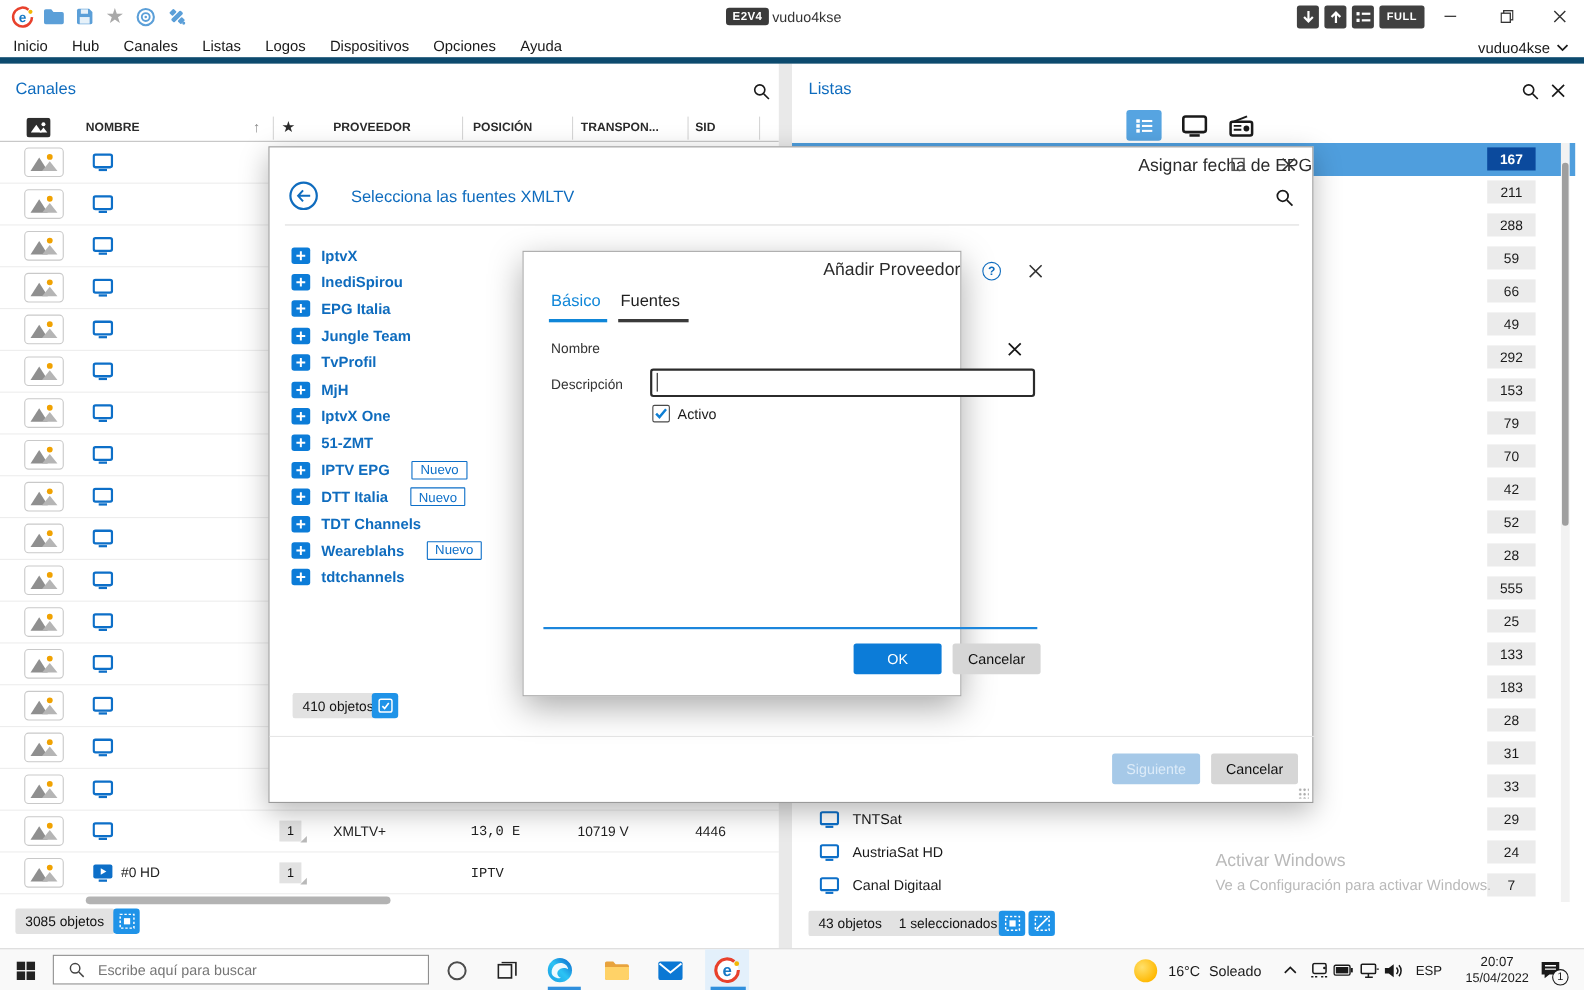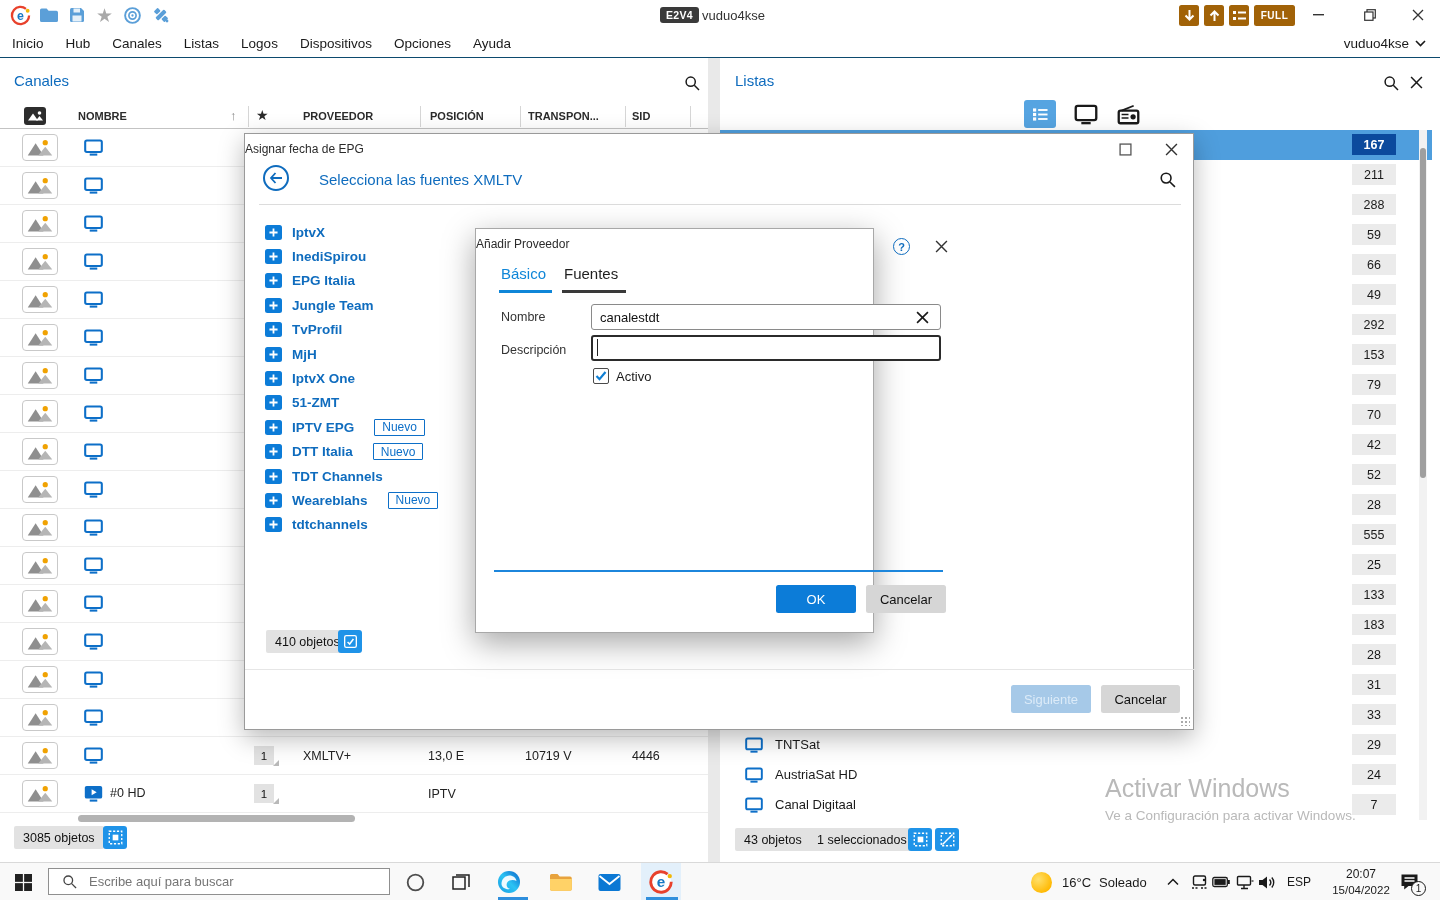"FULL" .tb-bluebtn { background: #a16207 -> #404040 }
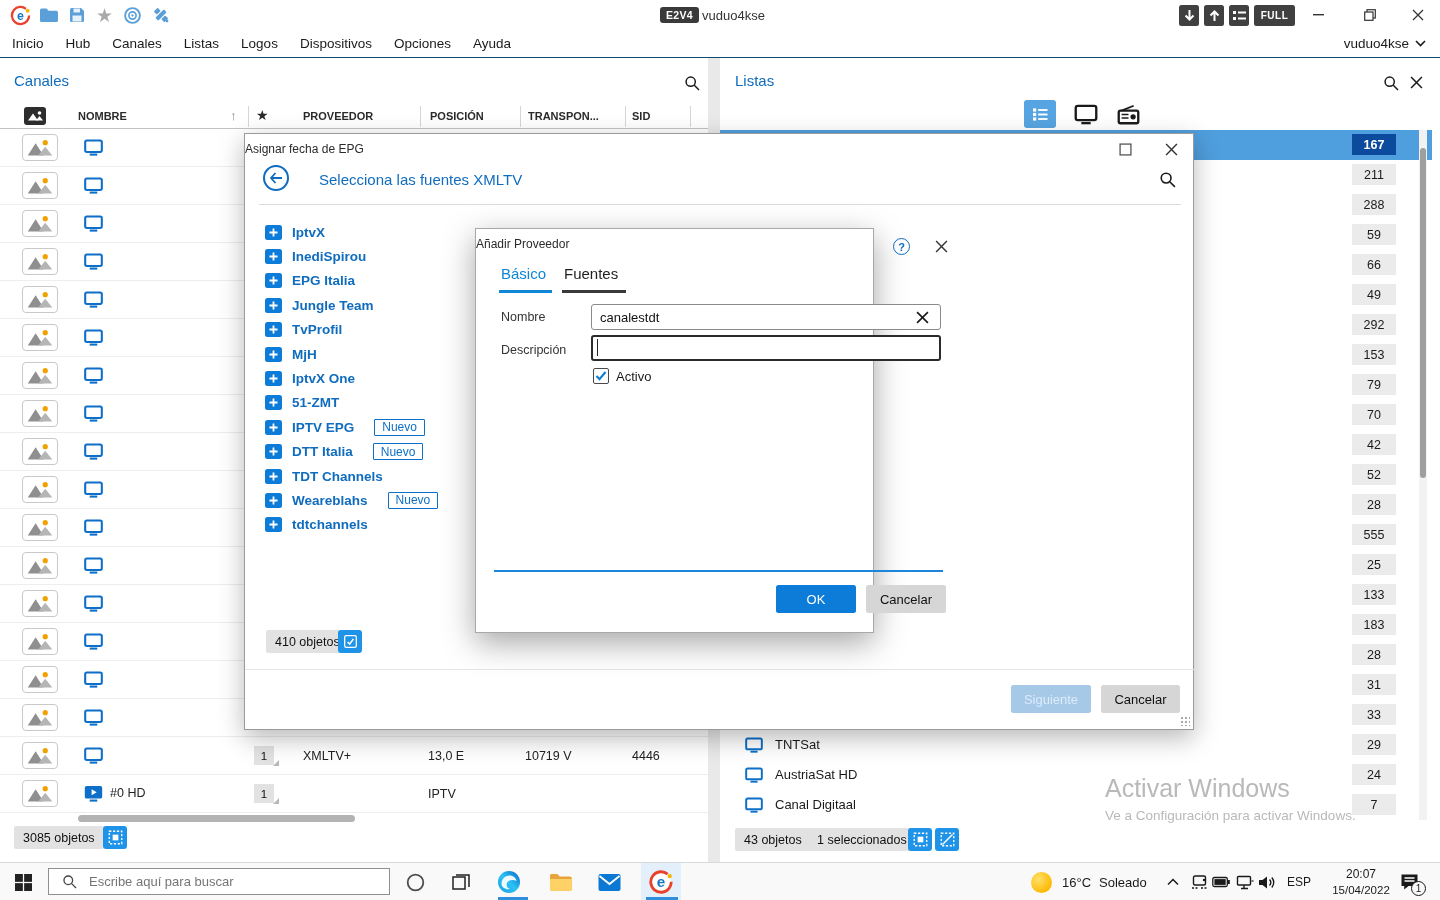"Inicio" .menubar { border-bottom: 1px solid #0c4a6e -> 6px solid #0c4a6e }
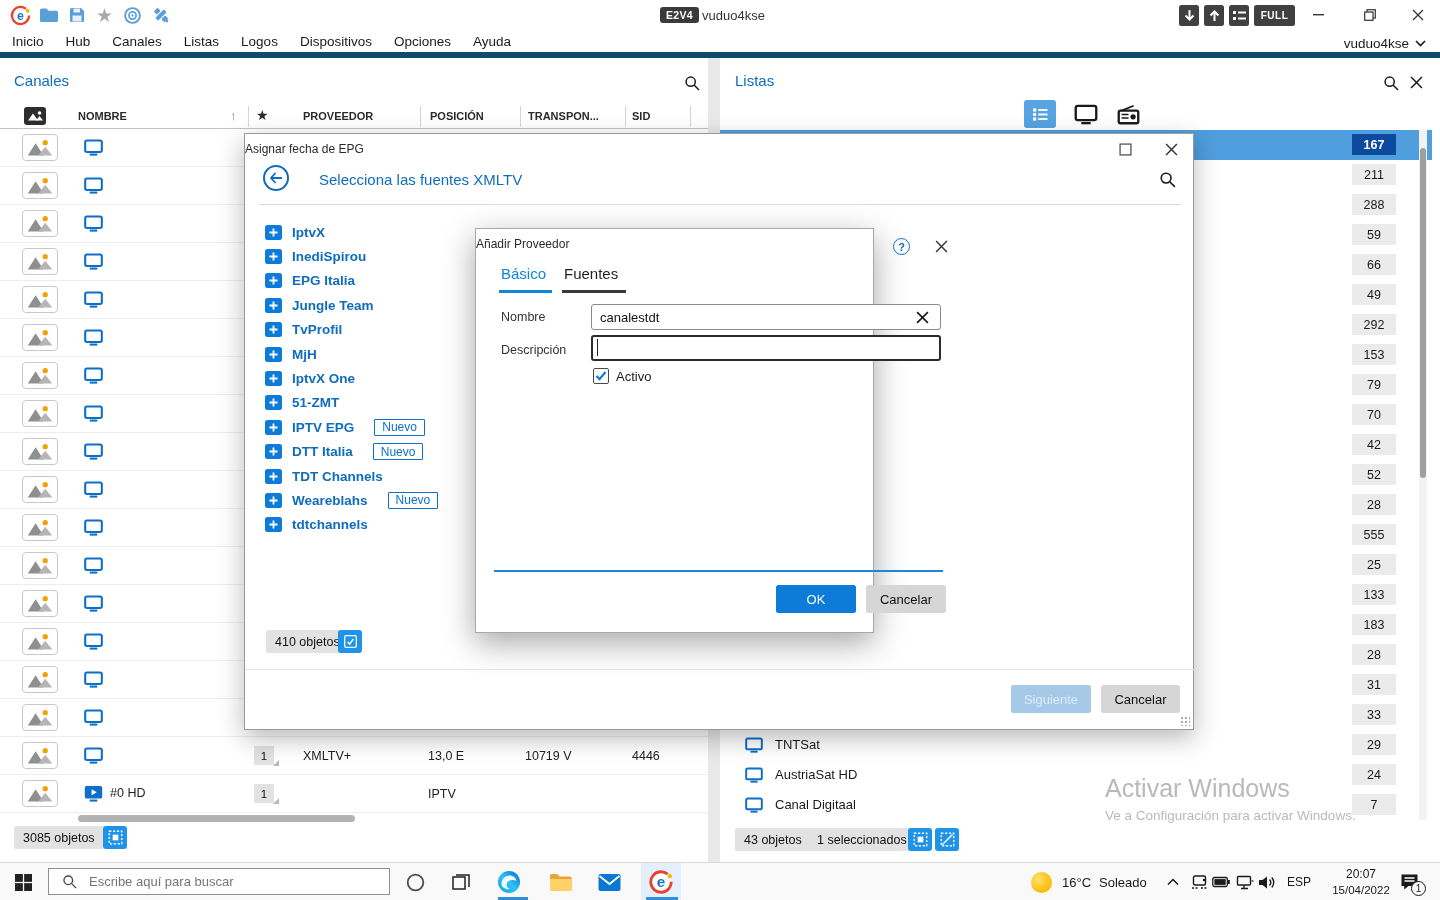"Asignar fecha de EPG" .dlg-title { font-size: 12px -> 16px; text-align: left -> right }
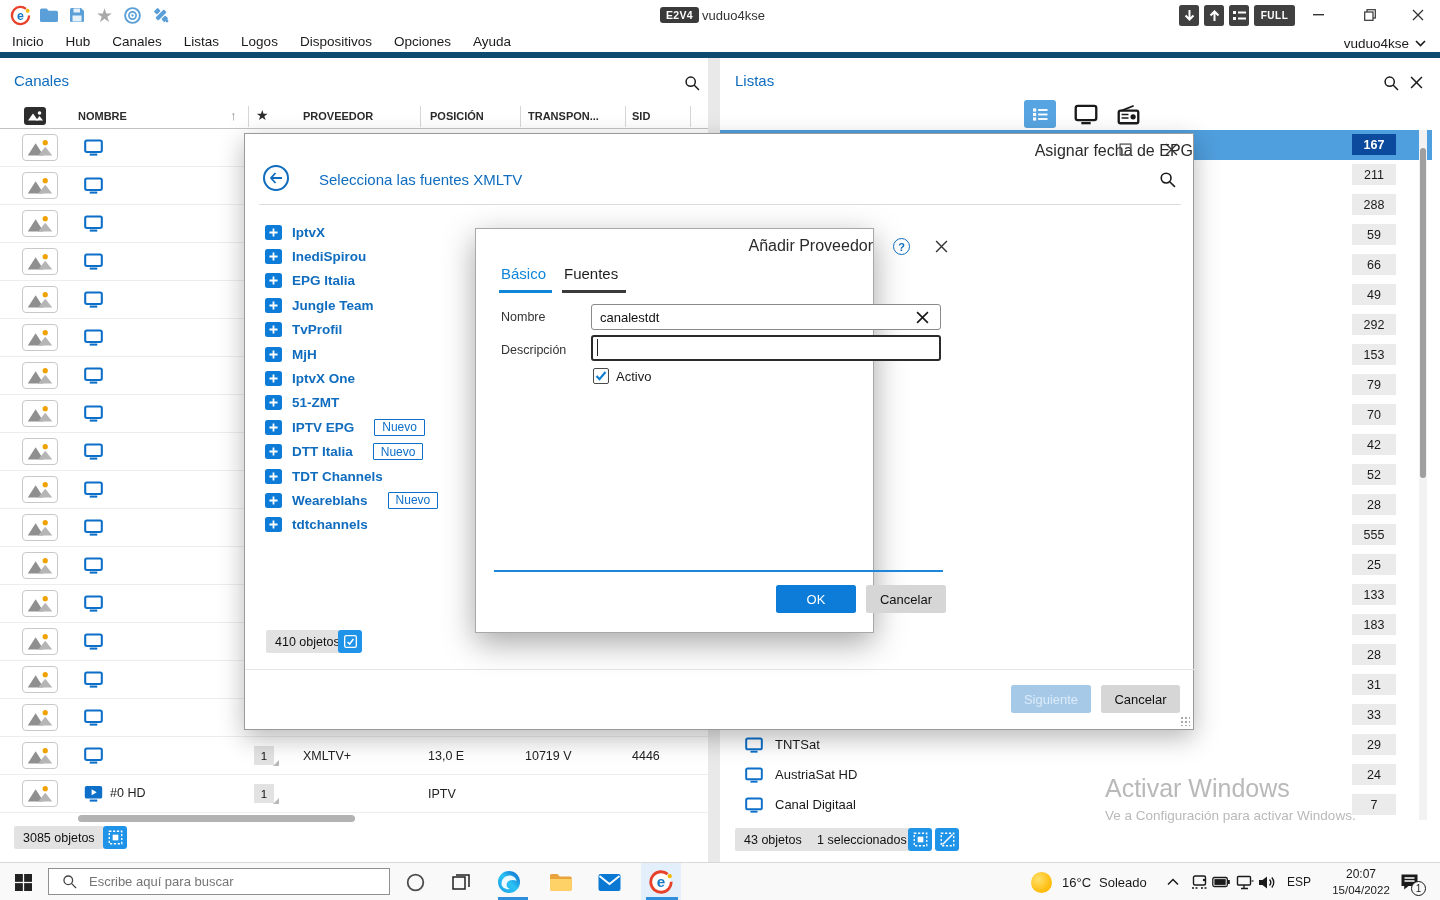"canalestdt" input.fld-input { html: <input> -> none }
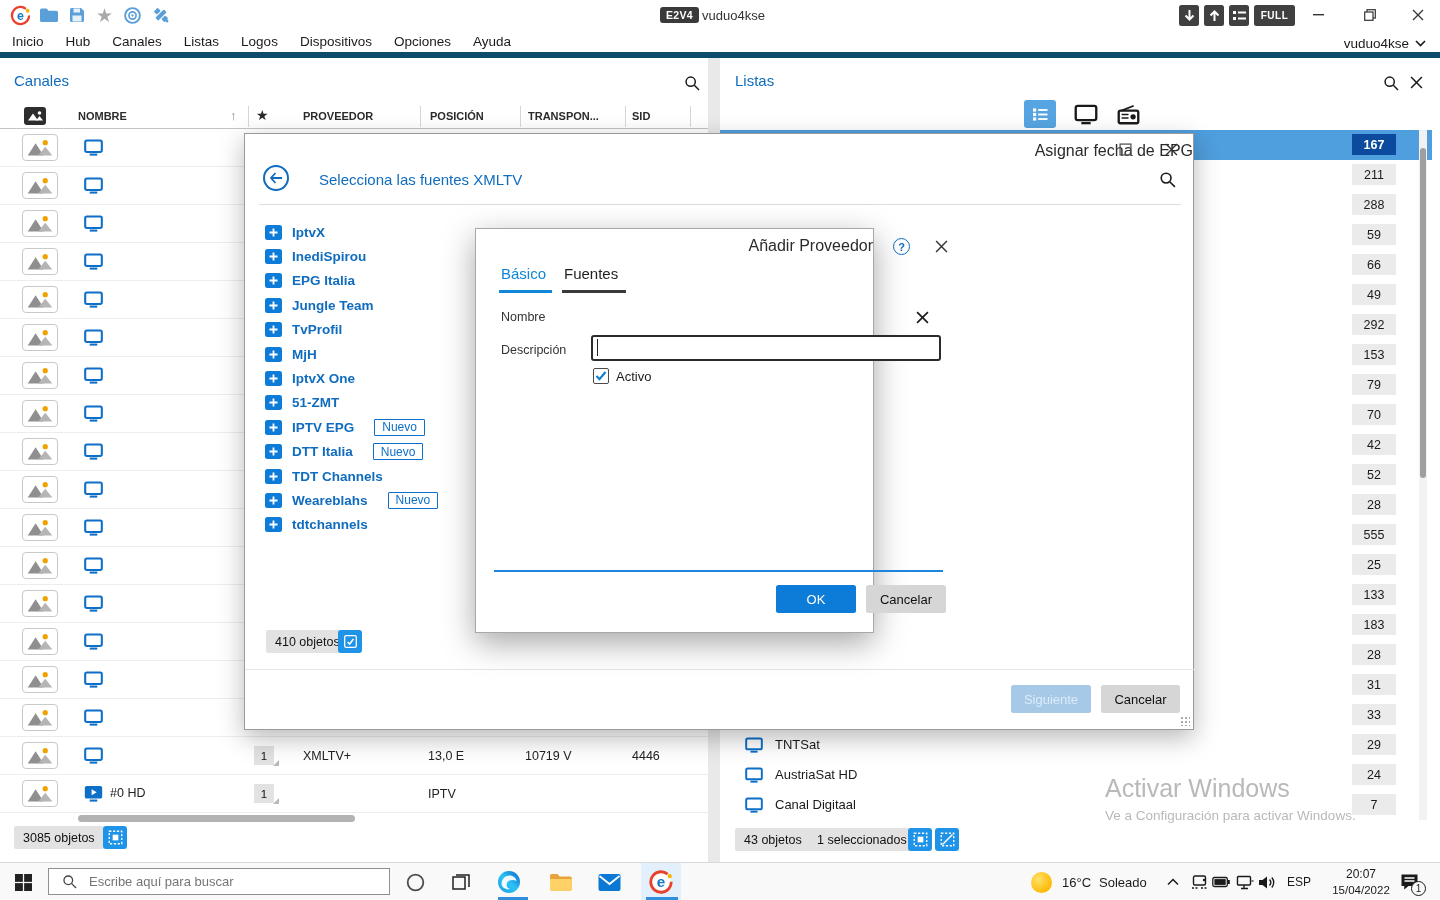"13,0 E" .c-pos { font-family: none -> Liberation Mono, monospace }
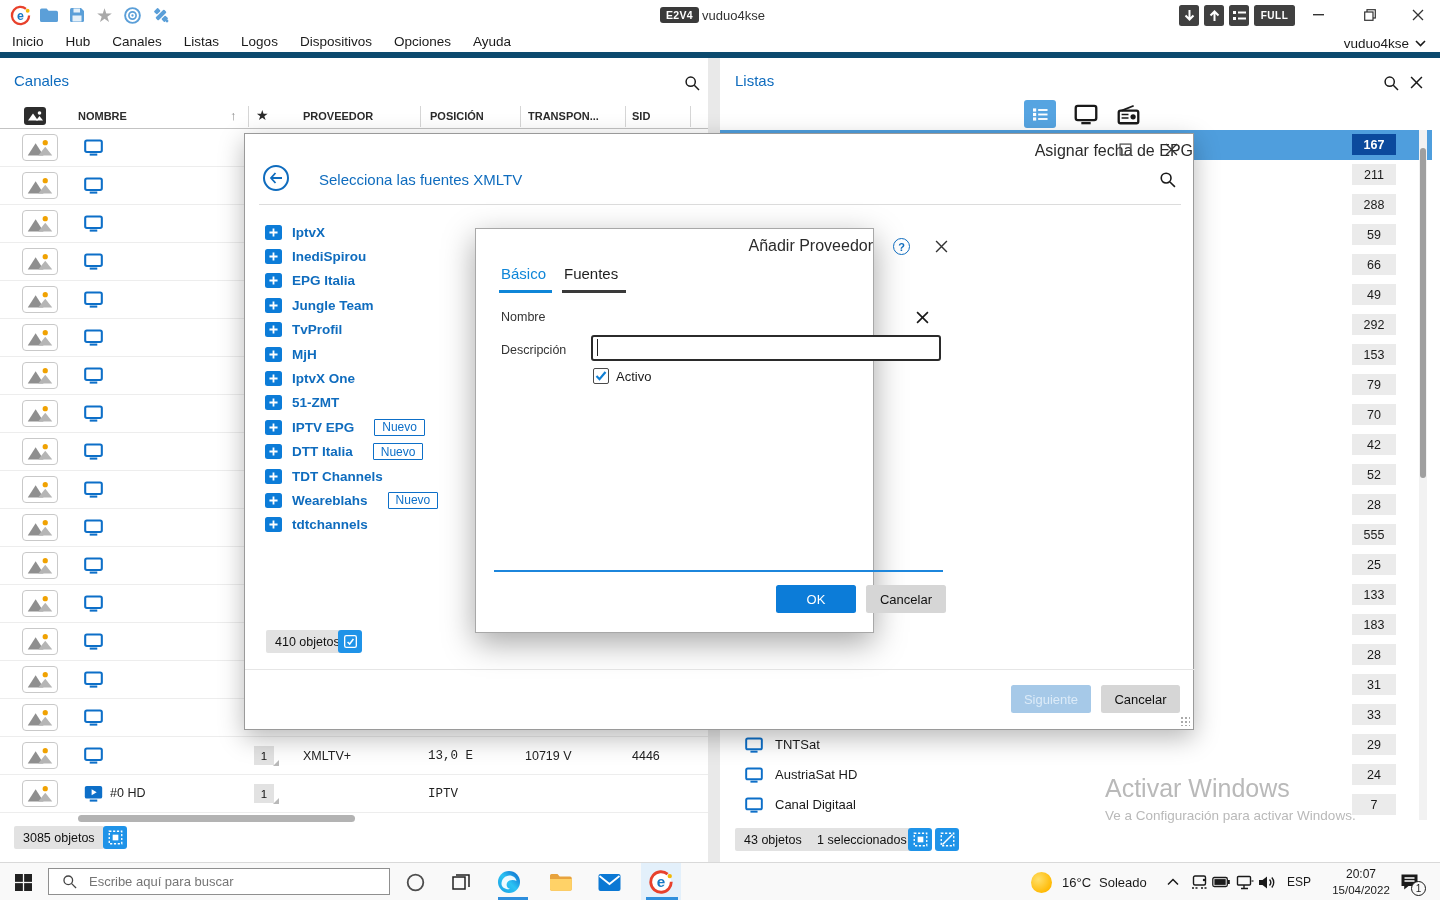"Activar Windows" .wm-1 { font-size: 25px -> 16px }
